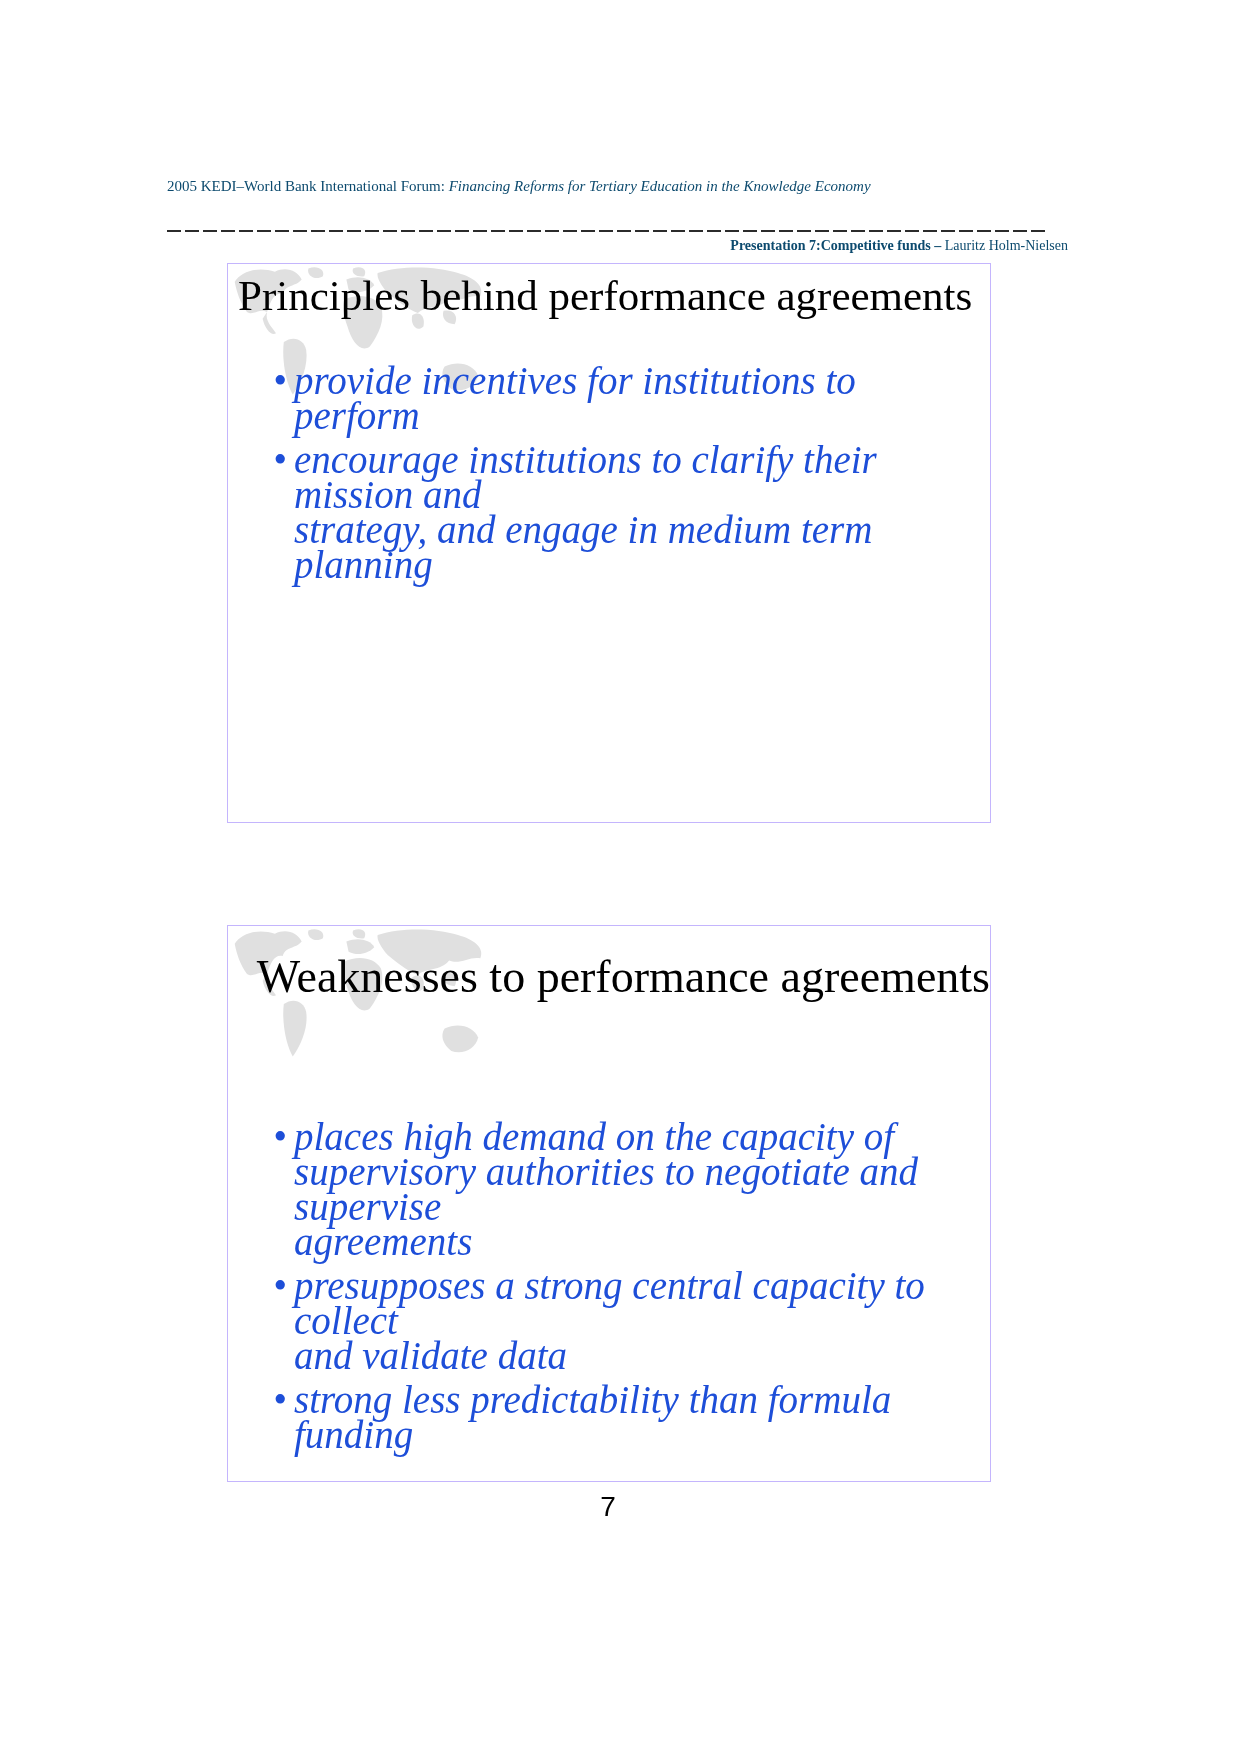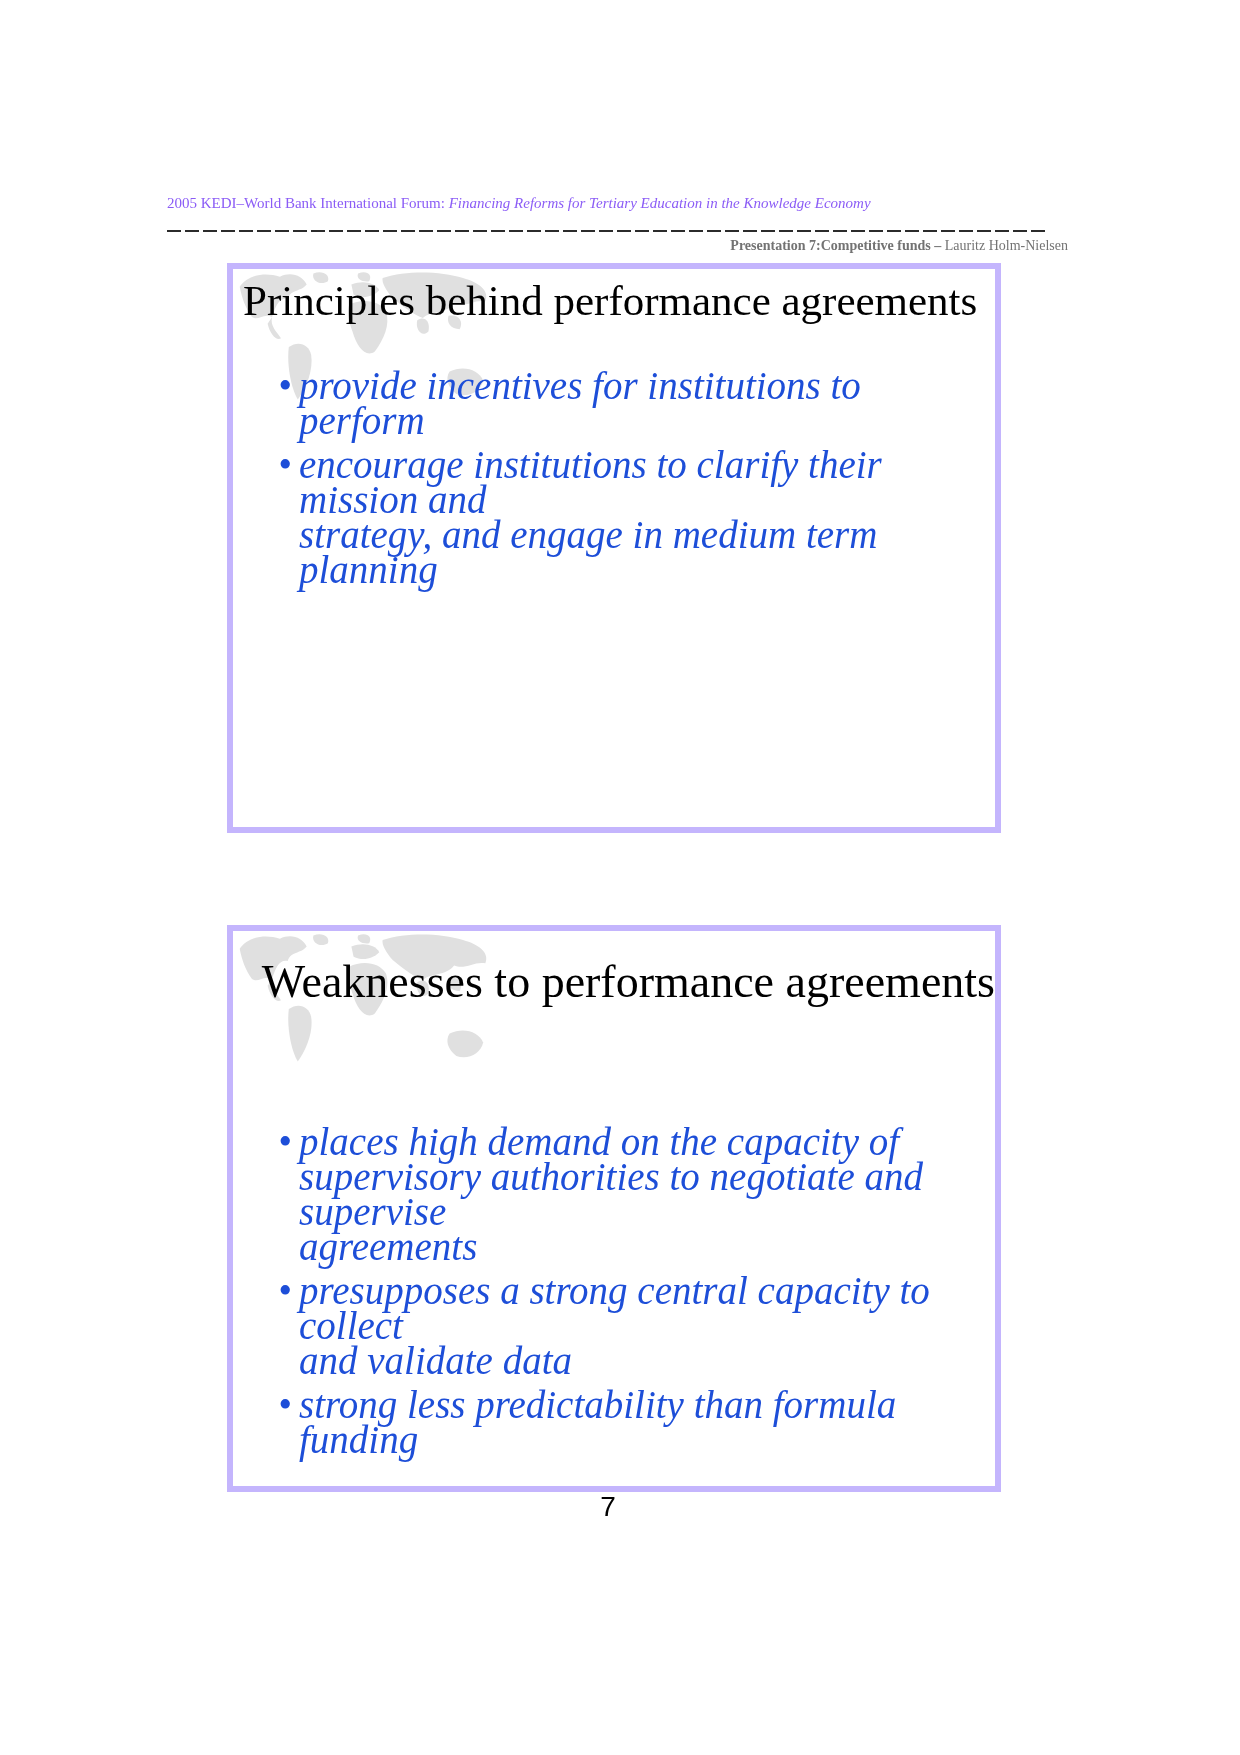"2005 KEDI–World Bank International" .header-line1 { color: #8b5cf6 -> #0c4a6e; top: 194px -> 177px }
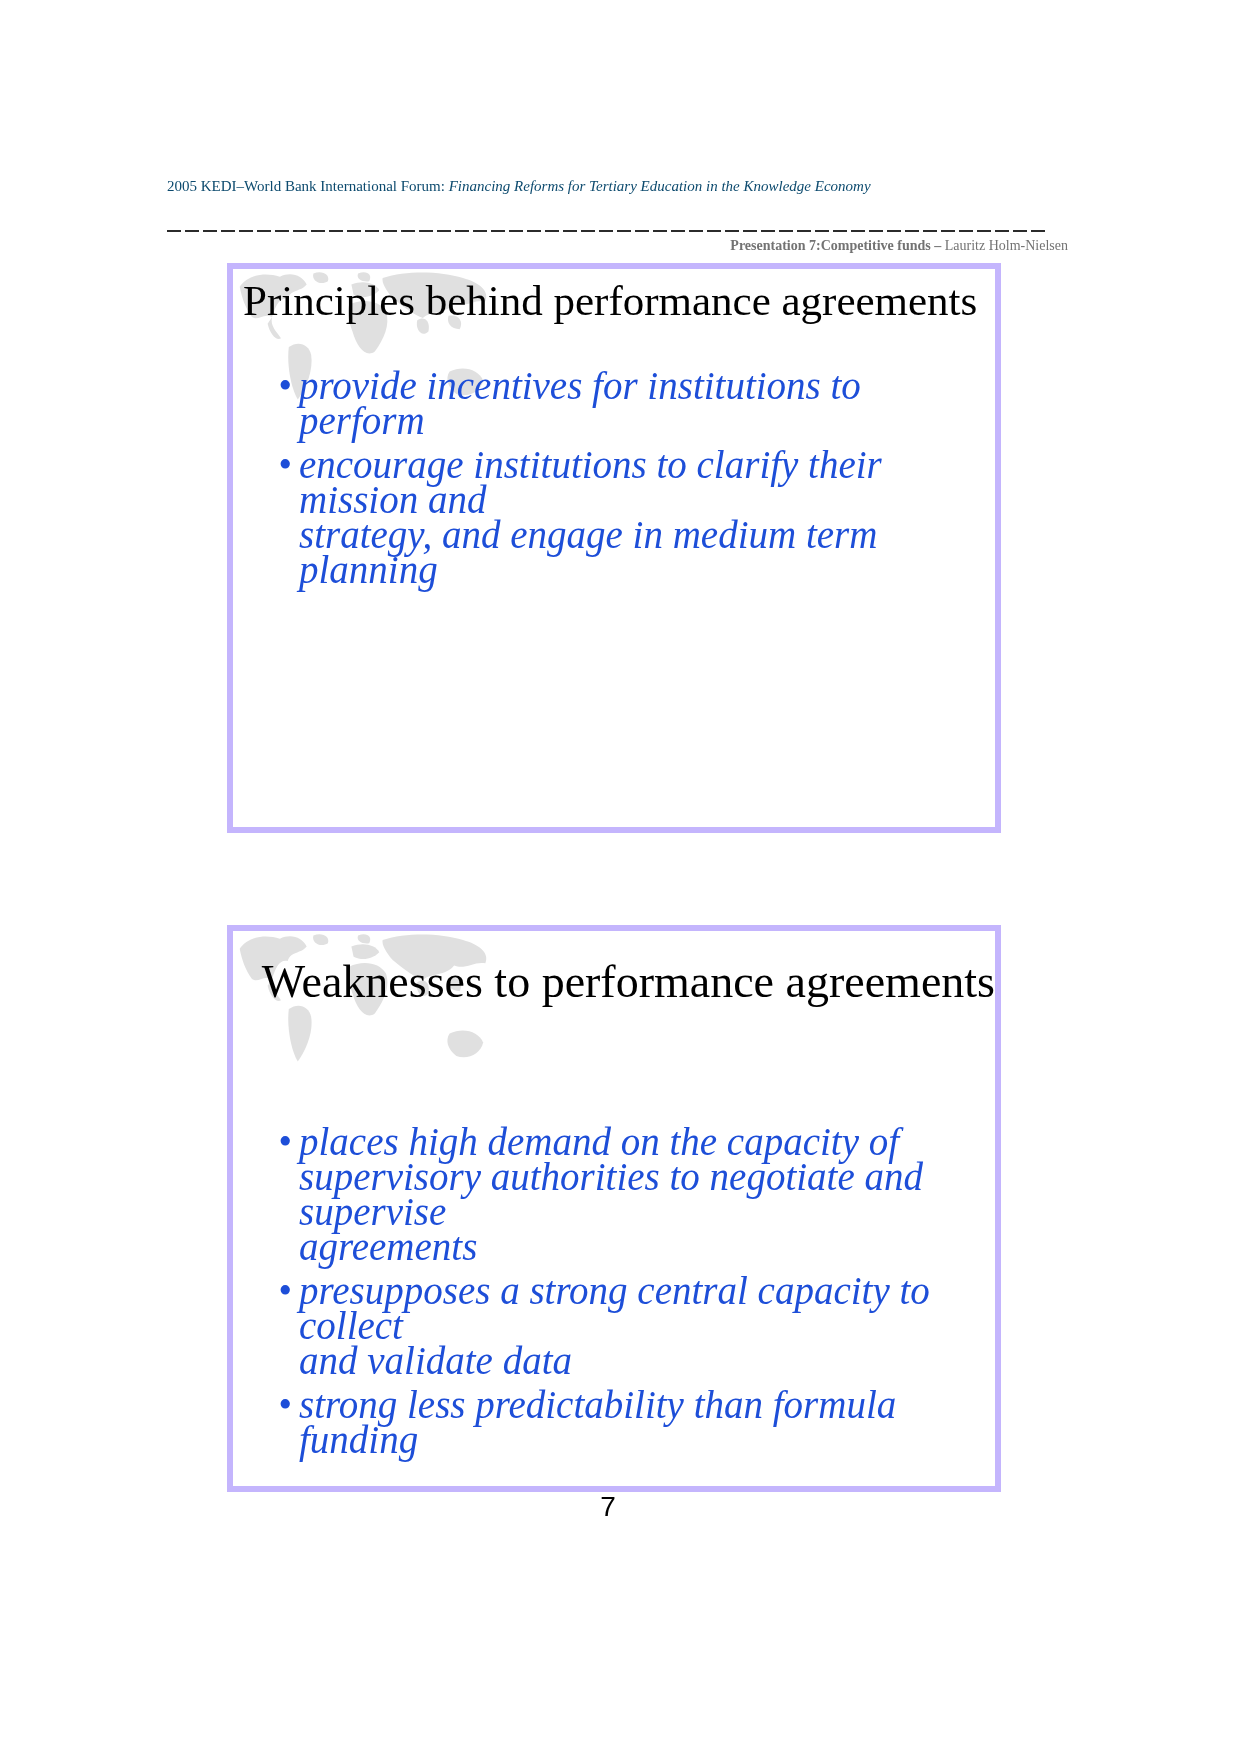"Presentation 7:Competitive funds –" .header-line2 { color: #737373 -> #0c4a6e }
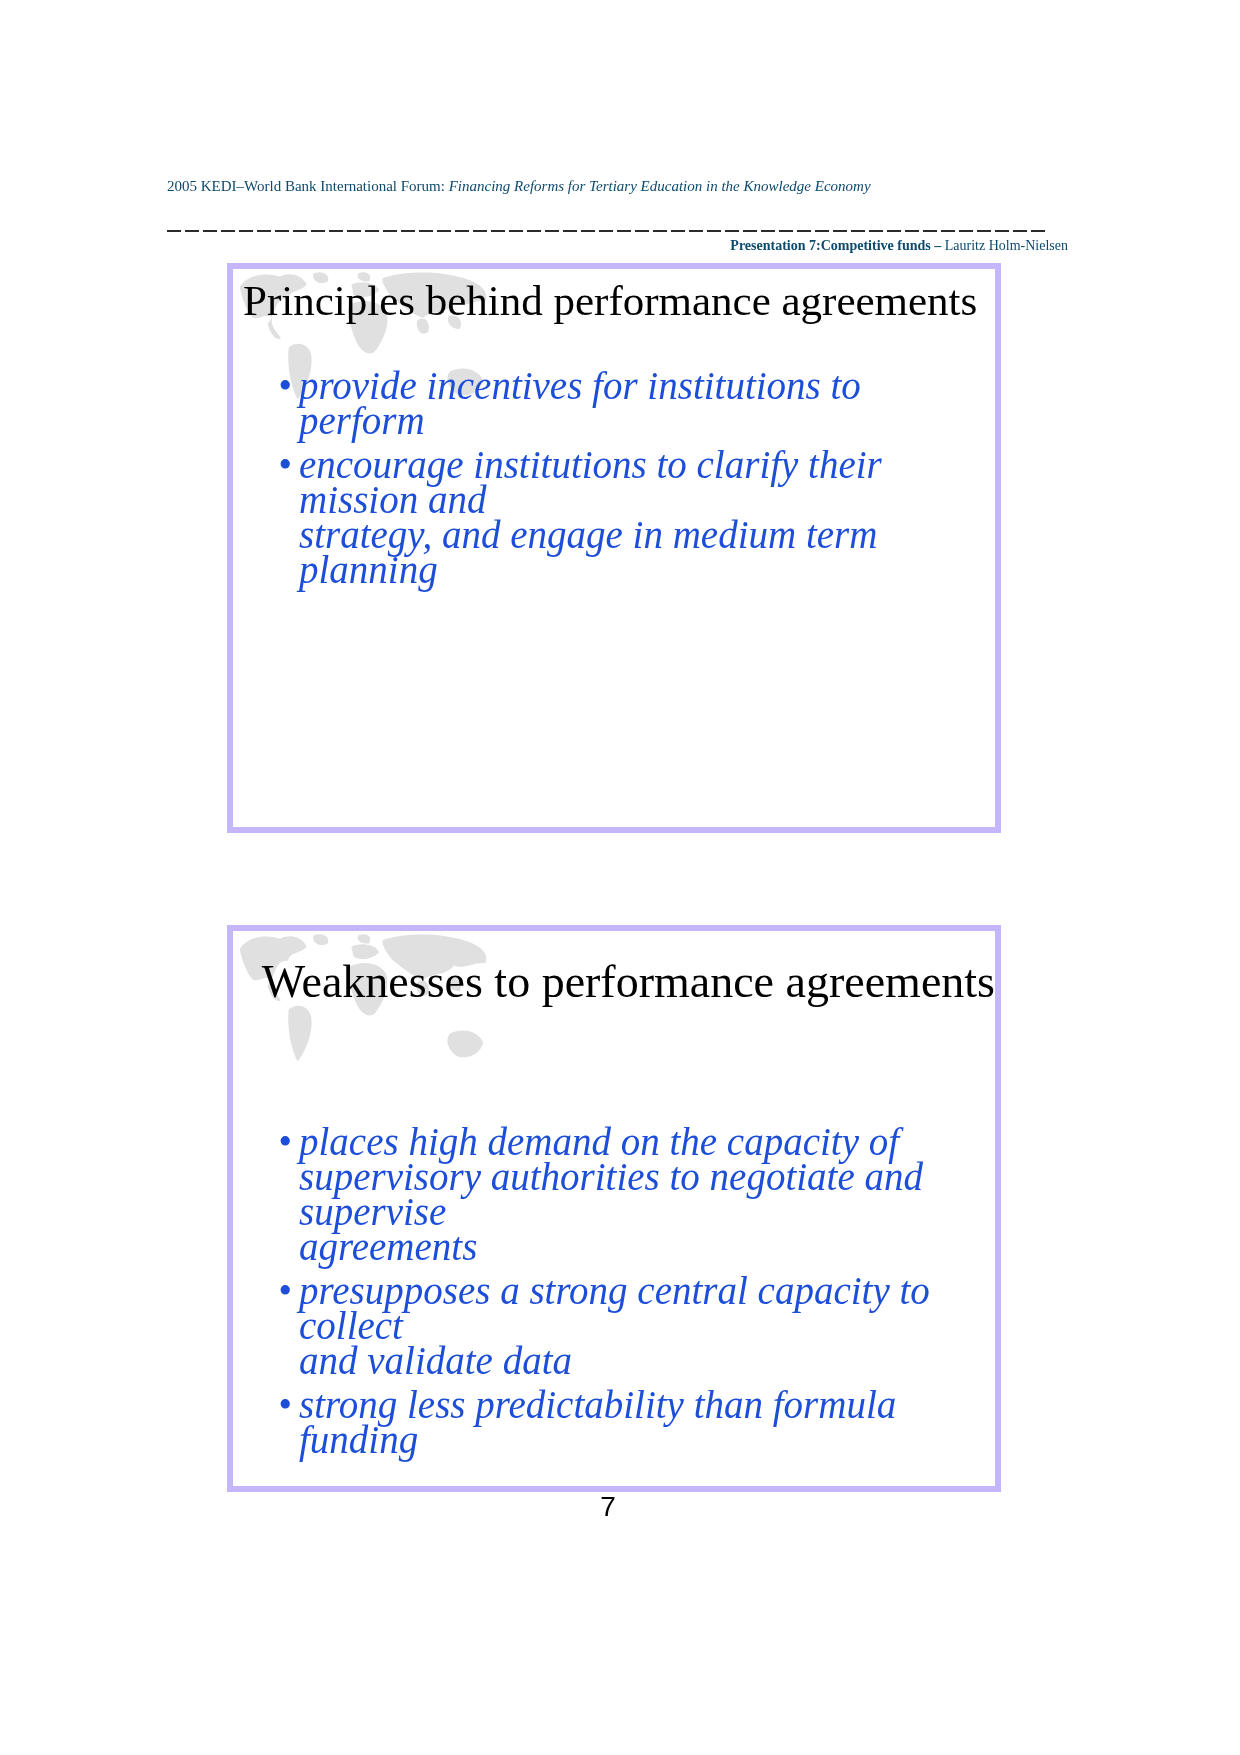"Principles behind performance agreements" .slide { border: 6px solid #c4b5fd -> 1px solid #c4b5fd }
